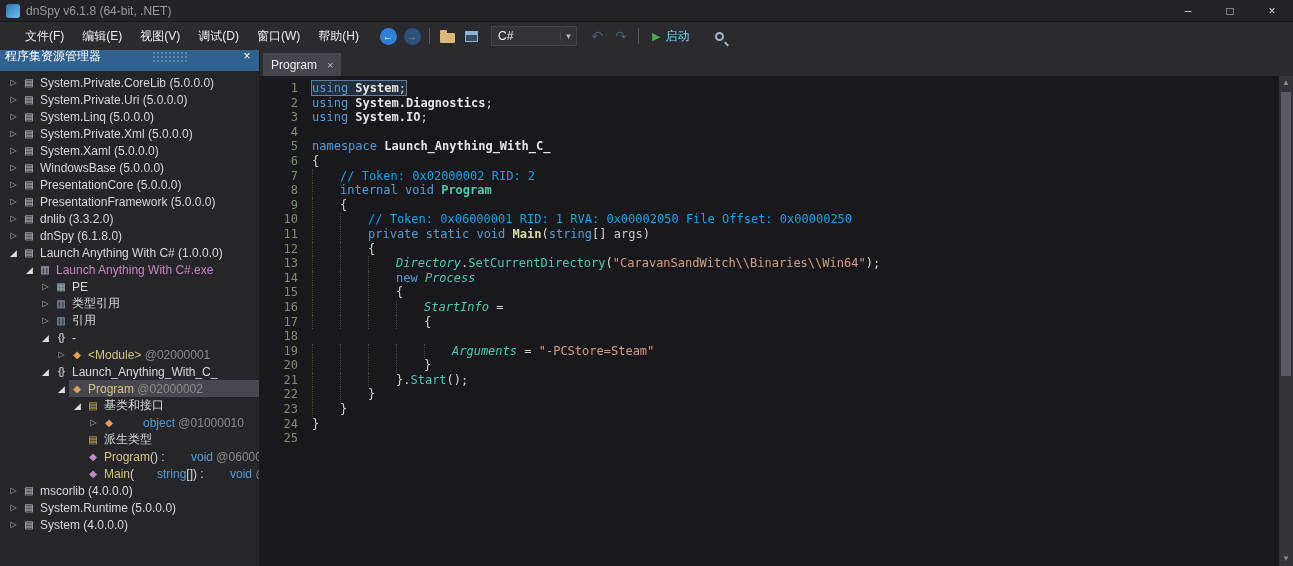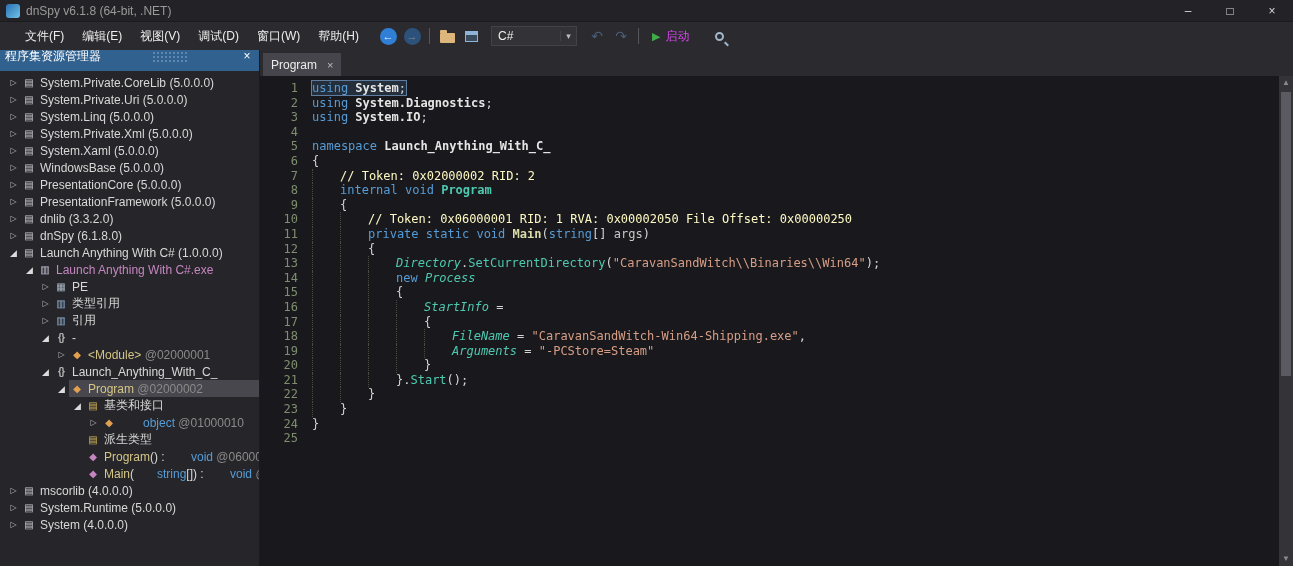"启动" .startlabel { color: #d946ef -> #7dd3fc }
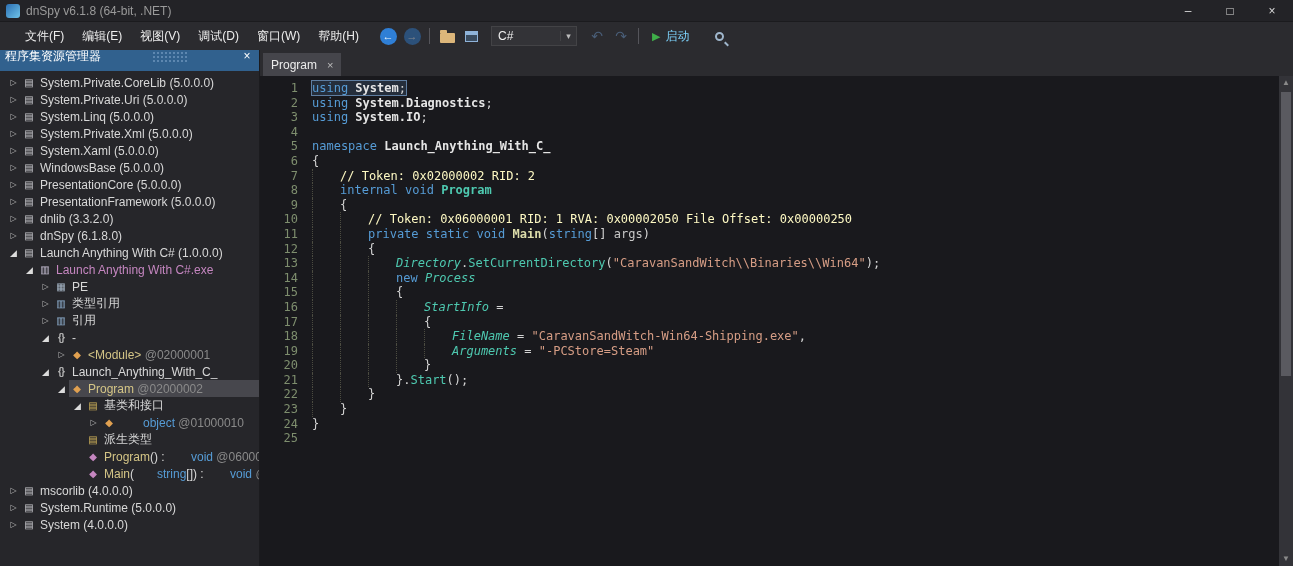"// Token: 0x02000002 RID: 2" .s-cm { color: #fef9c3 -> #0ea5e9 }
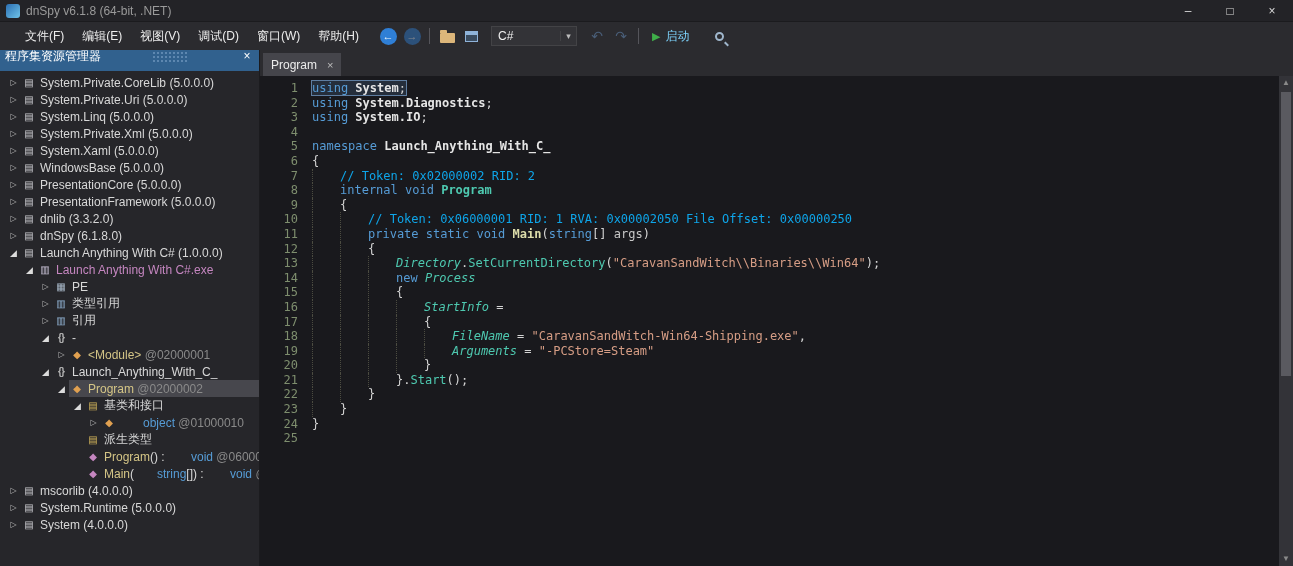"FileName =" span.lbody { html: <span><span></span><span></span><span></span><span></span><span></span><span><span>FileName</span><span> = </span><span>"CaravanSandWitch-Win64-Shipping.exe"</span><span>,</span></span></span> -> none }
